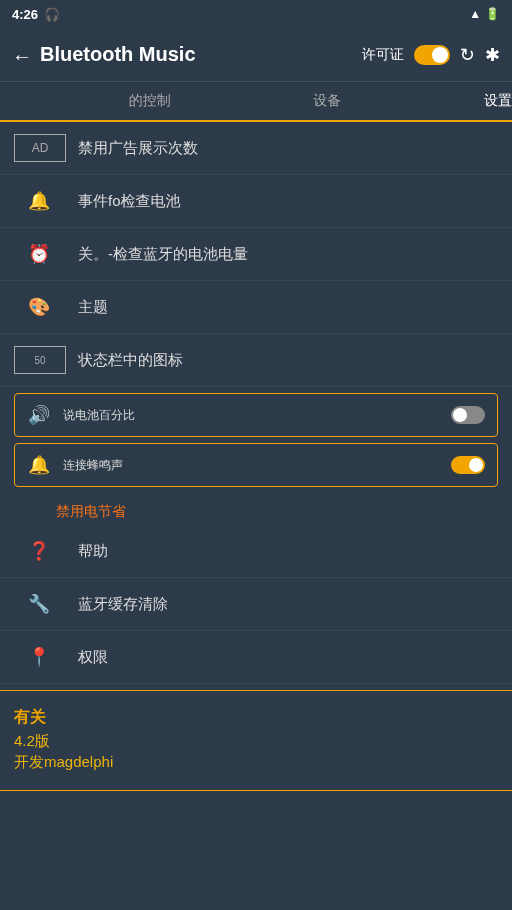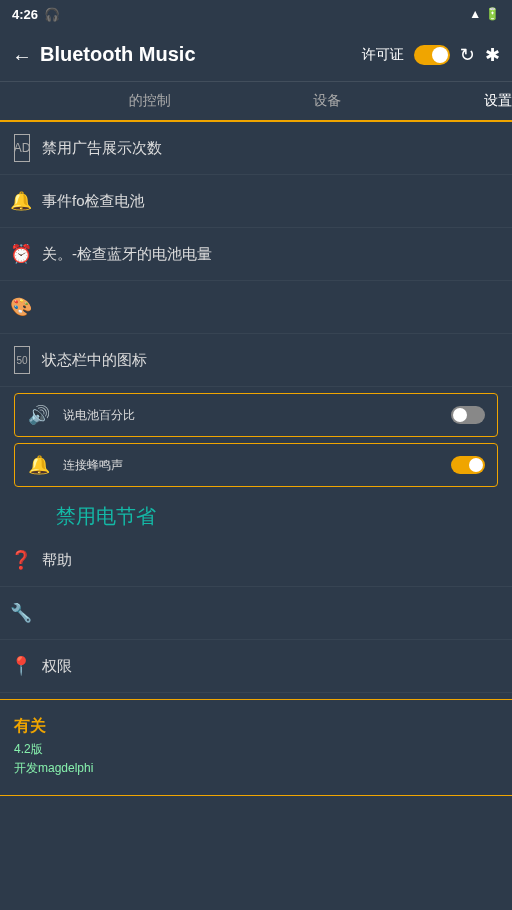"AD" .setting-icon { width: 16px -> 52px }
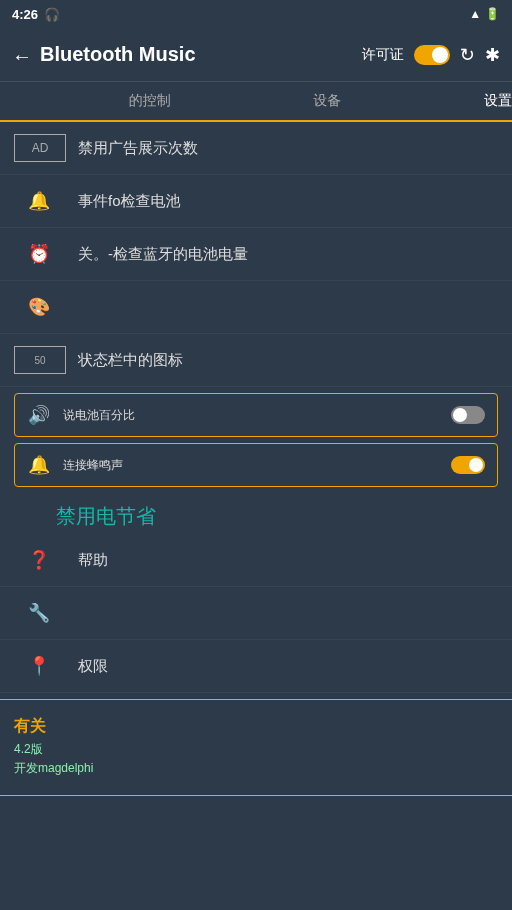"主题" span.setting-text { html: none -> <span>主题</span> }
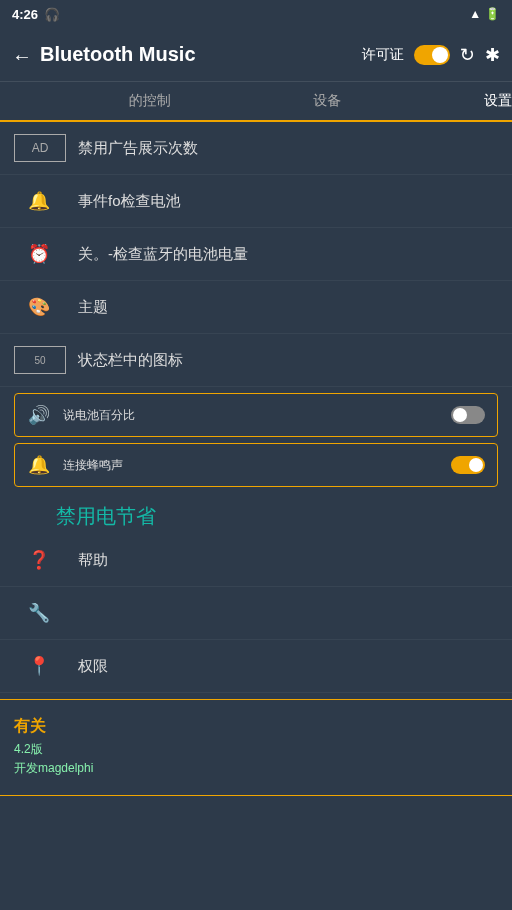"禁用电节省" .section-label { color: #14b8a6 -> #f97316; font-size: 20px -> 14px }
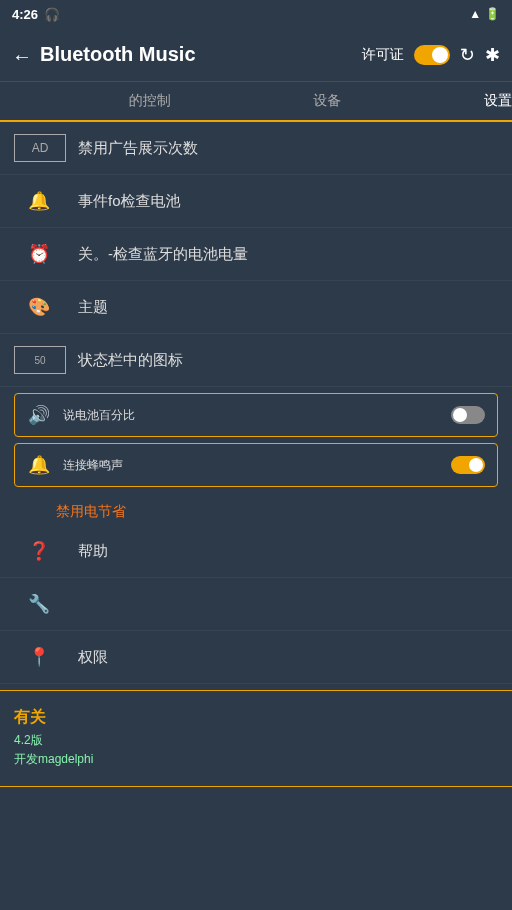"蓝牙缓存清除" span.setting-text { html: none -> <span>蓝牙缓存清除</span> }
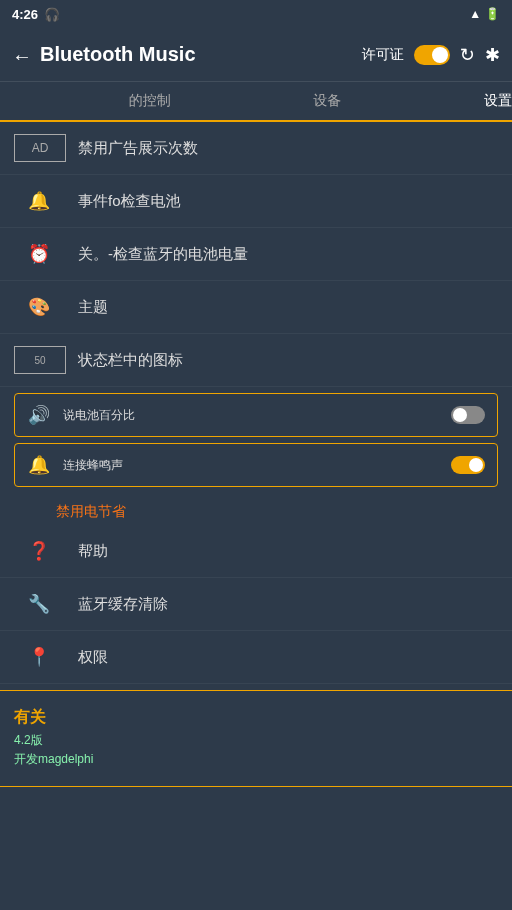"4.2版" .about-sub { color: #86efac -> #eab308; font-size: 12px -> 15px }
